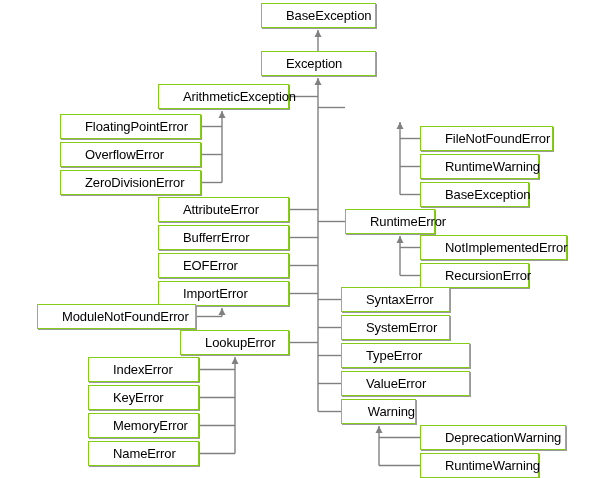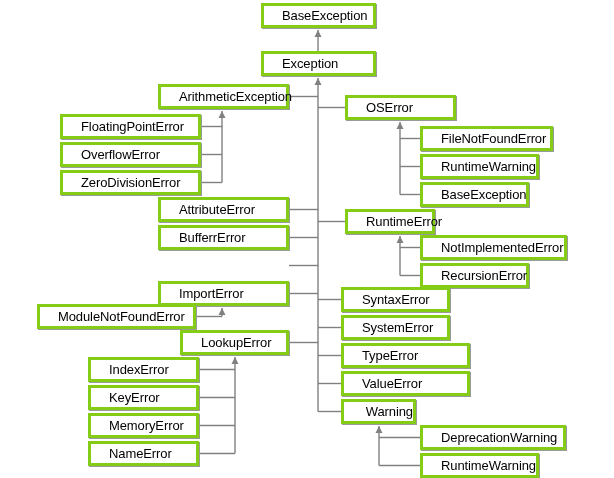"BaseException" .node { border: 3px solid #84cc16 -> 1px solid #84cc16; padding-left: 18px -> 24px }
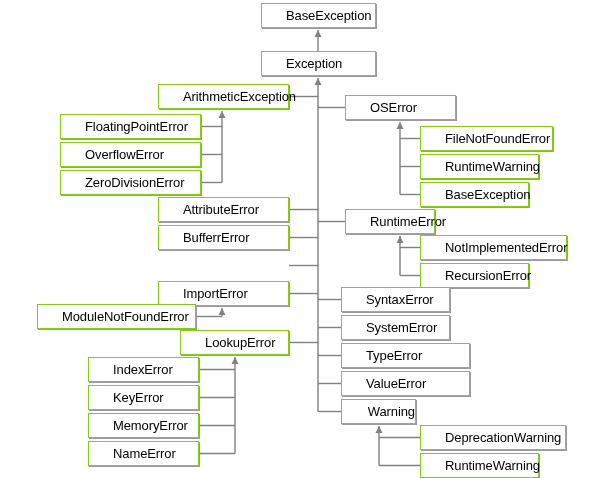"OSError" div.node { html: <div> <span>OSError</span> </div> -> none }
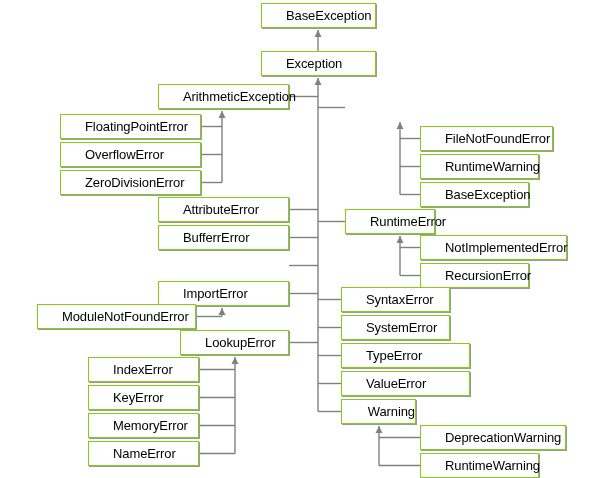"EOFError" div.node { html: none -> <div> <span>EOFError</span> </div> }
